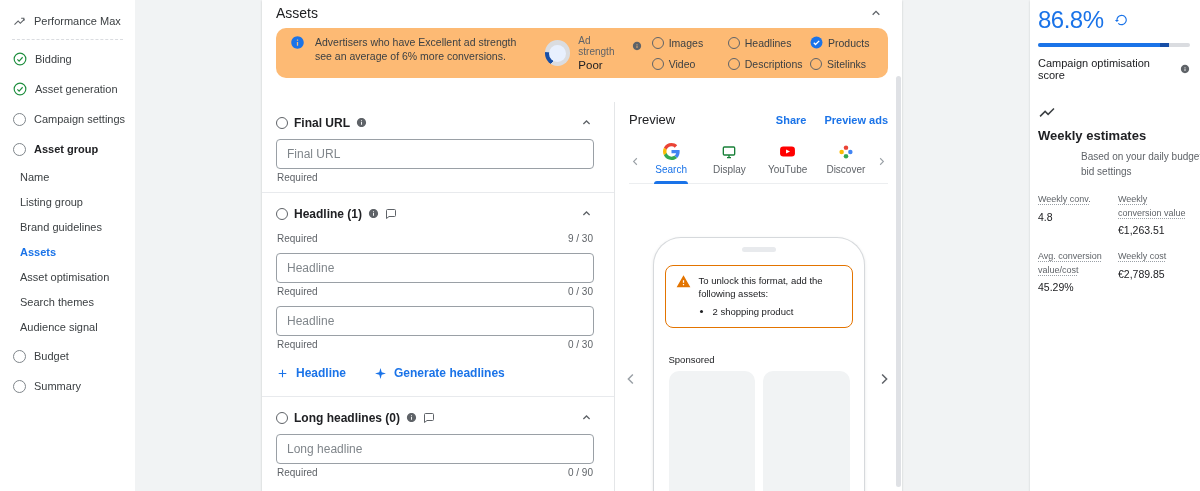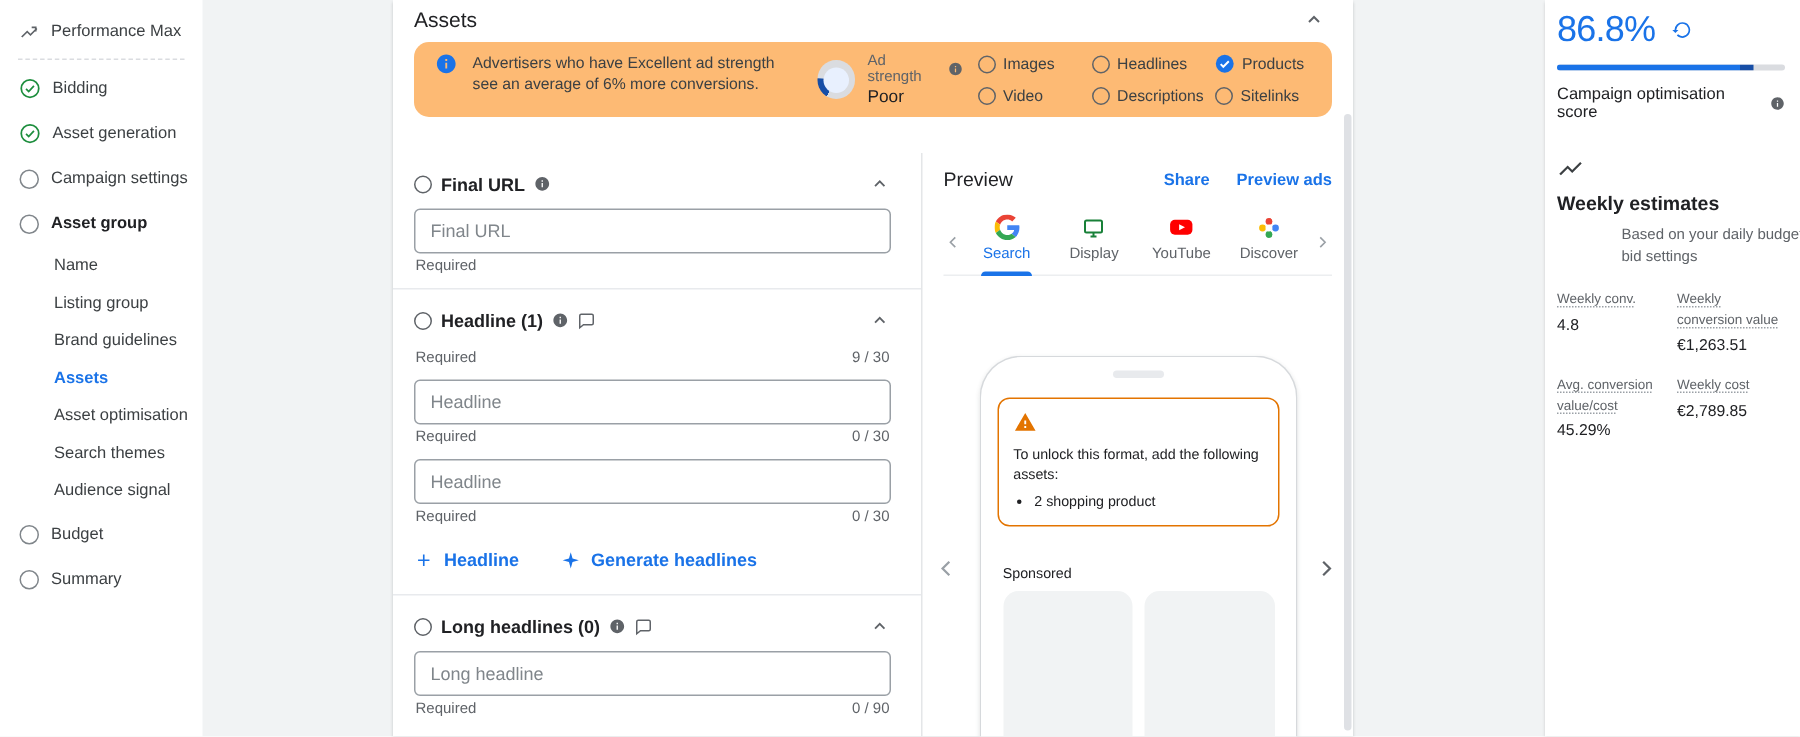"Name" .nav-sub-item { padding-left: 36px -> 20px }
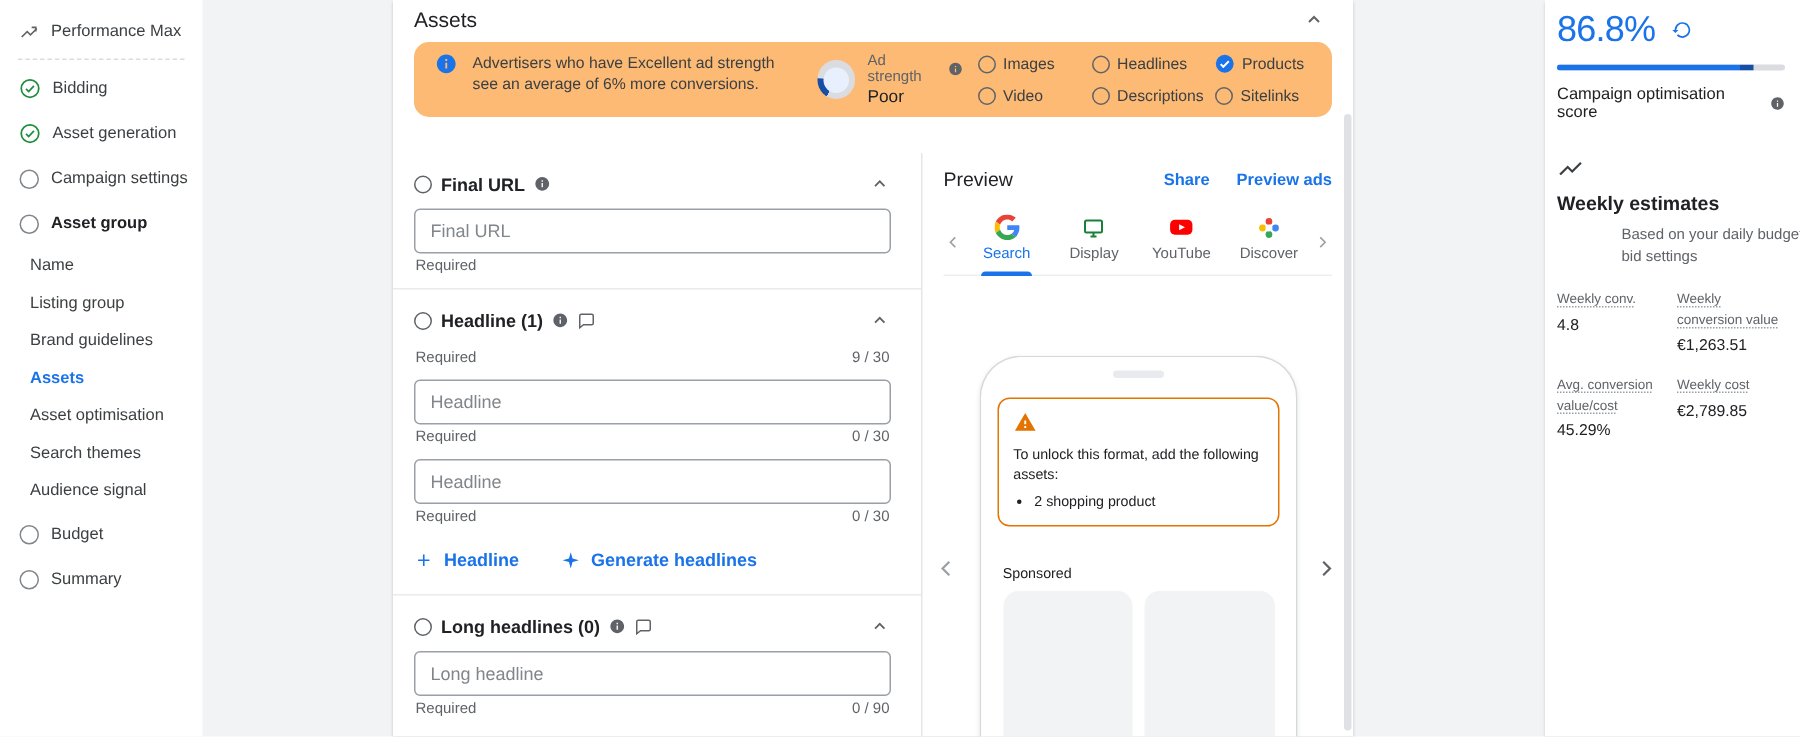"To unlock this format, add" .warn-card { flex-direction: column -> none }
